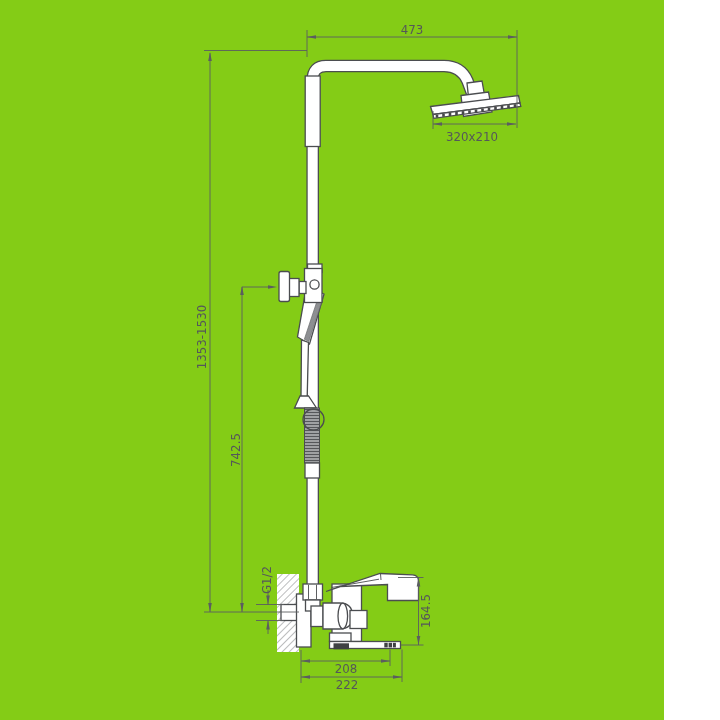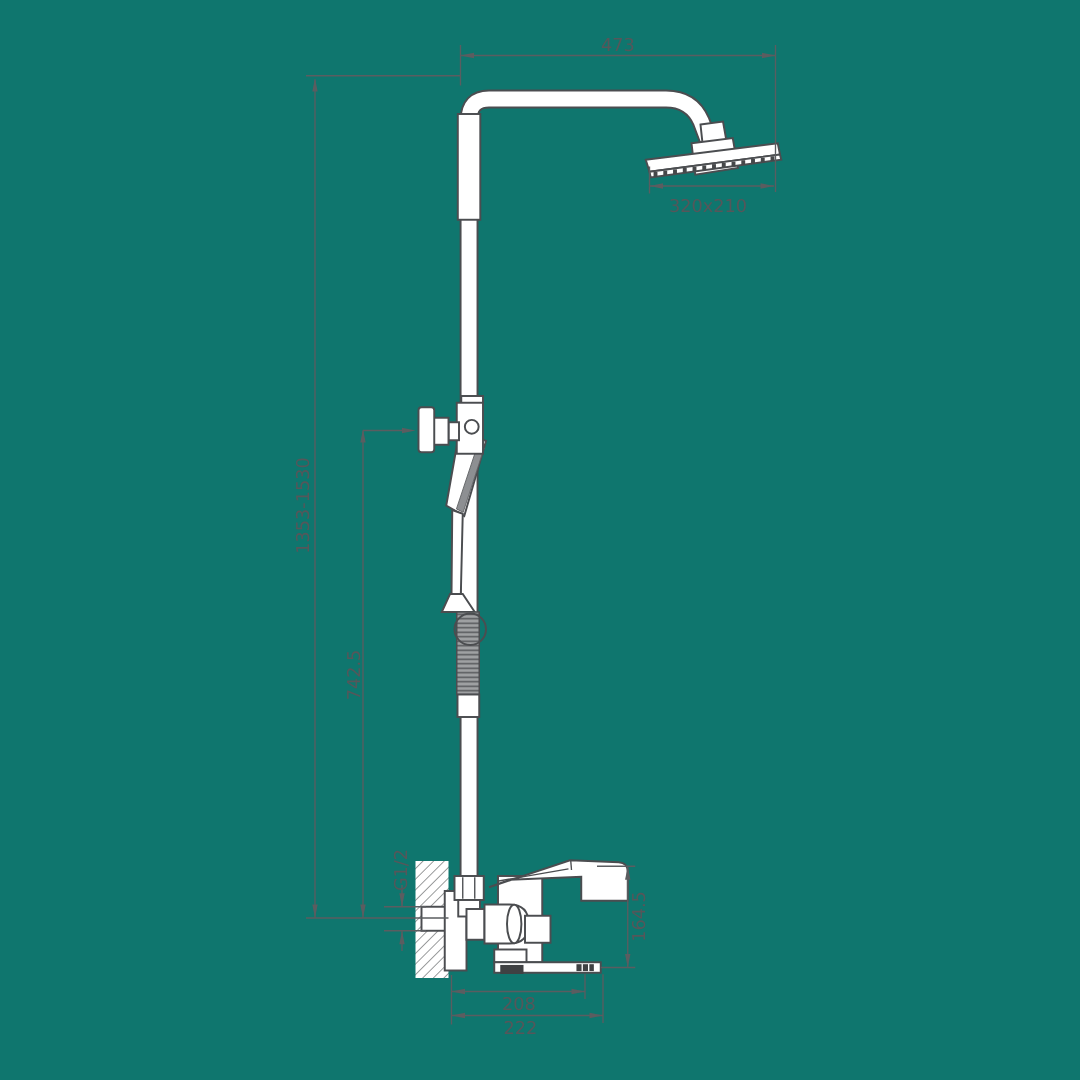"473" .stage { background: #0f766e -> #84cc16; width: 720px -> 664px }
